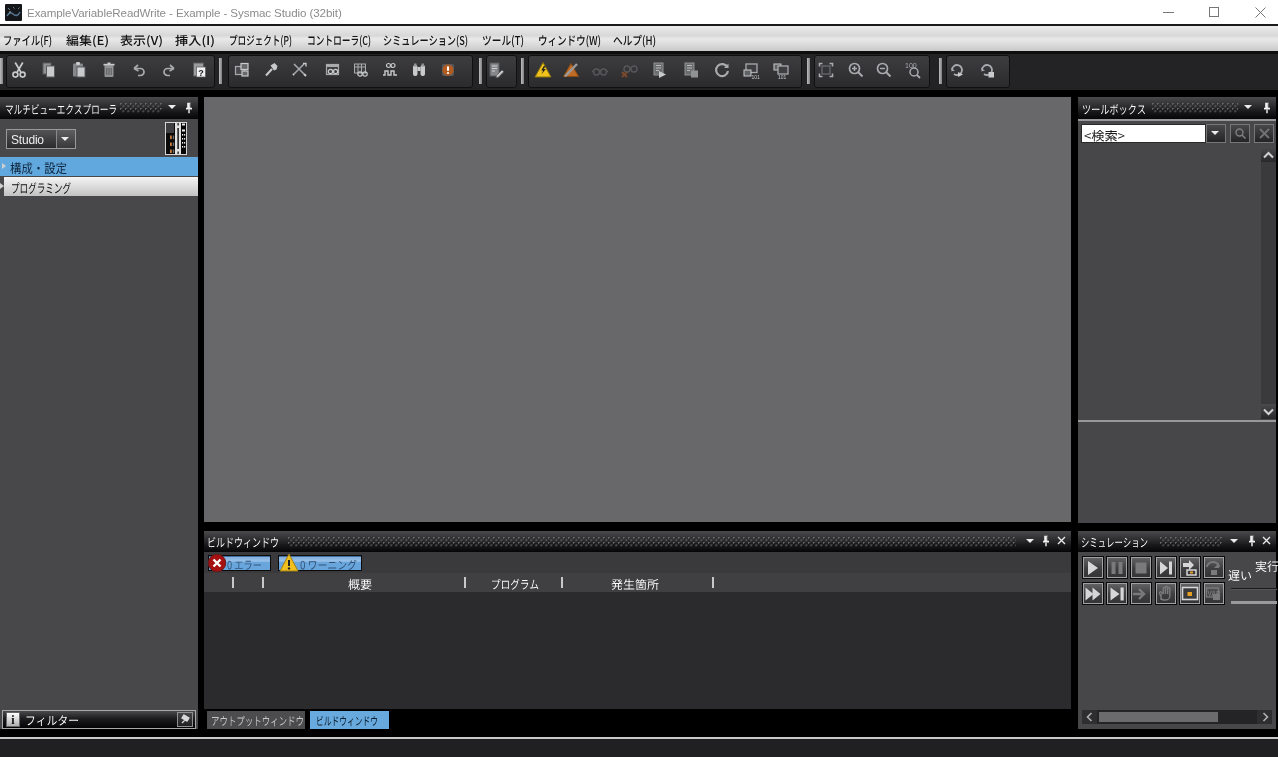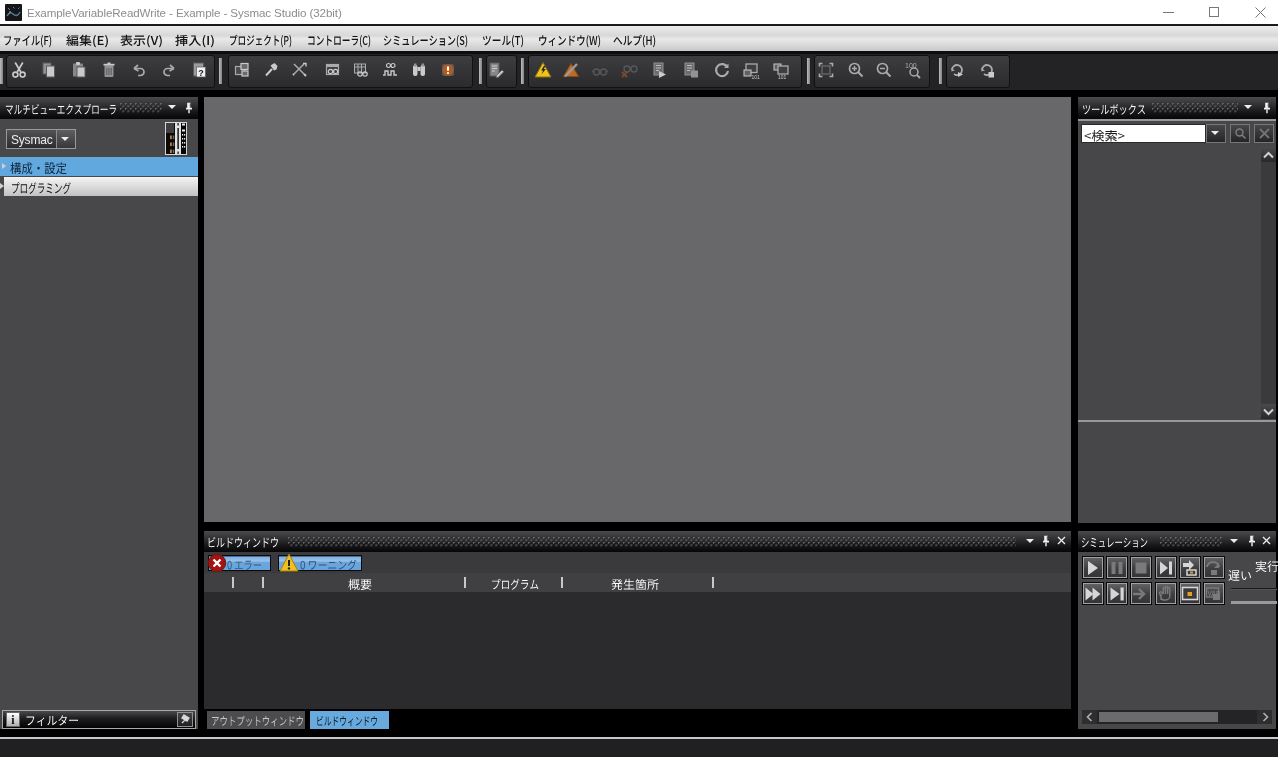"Sysmac" div.abs { text: Sysmac -> Studio }
